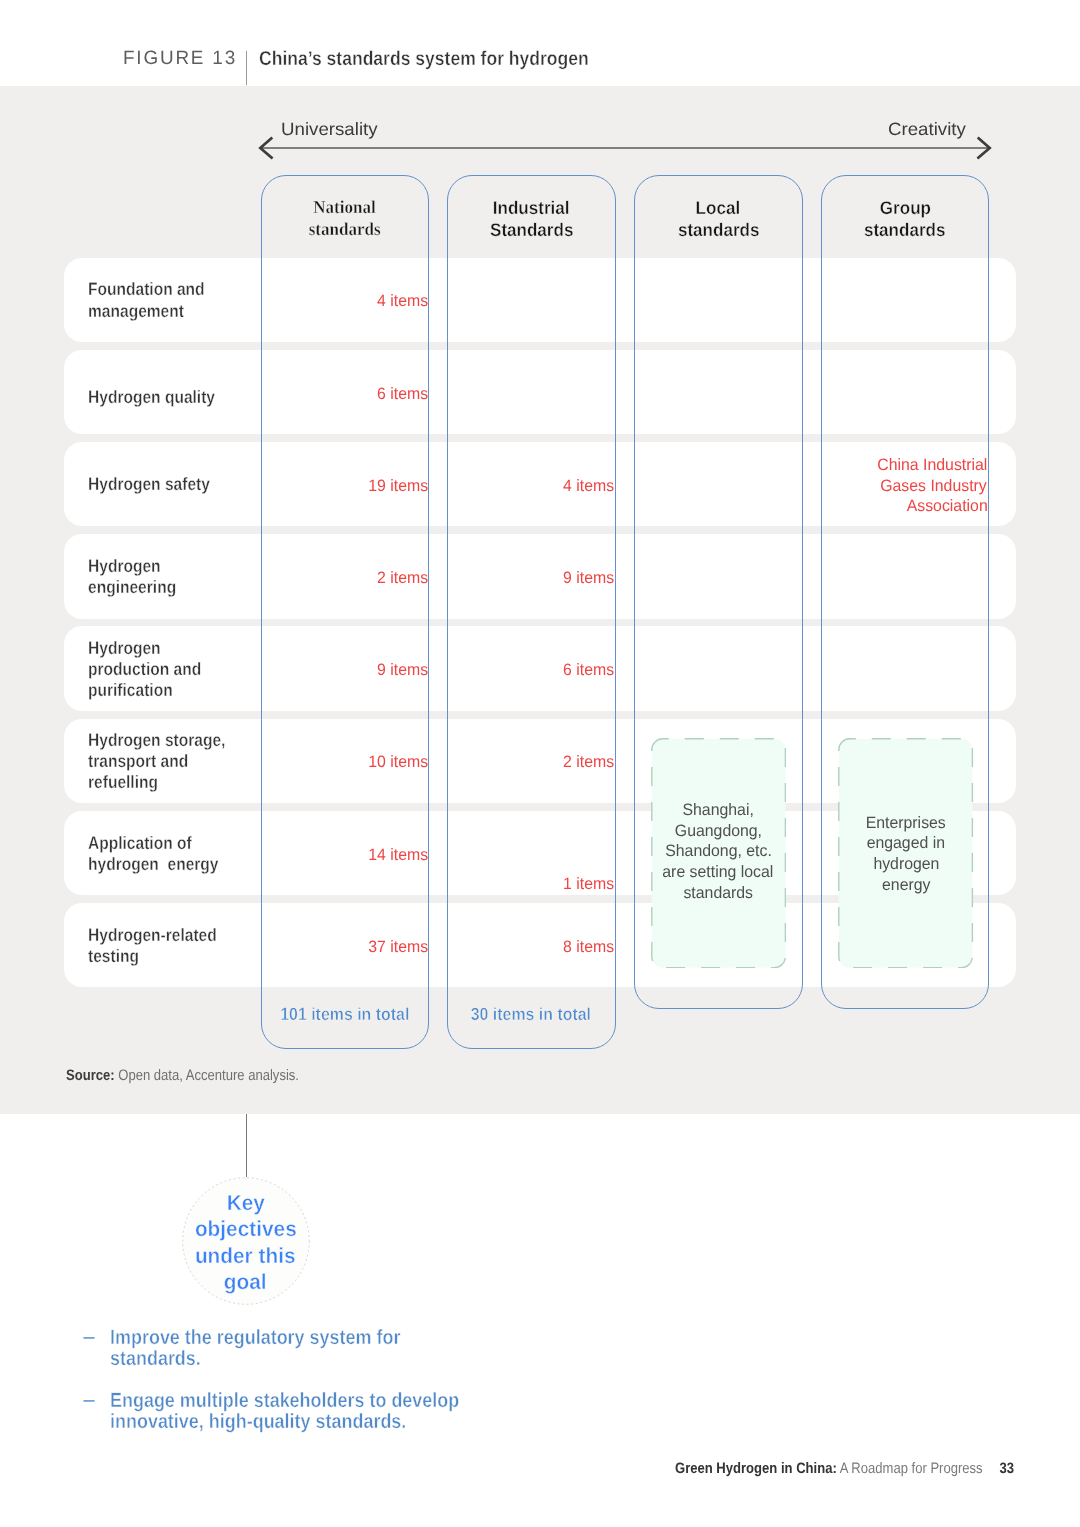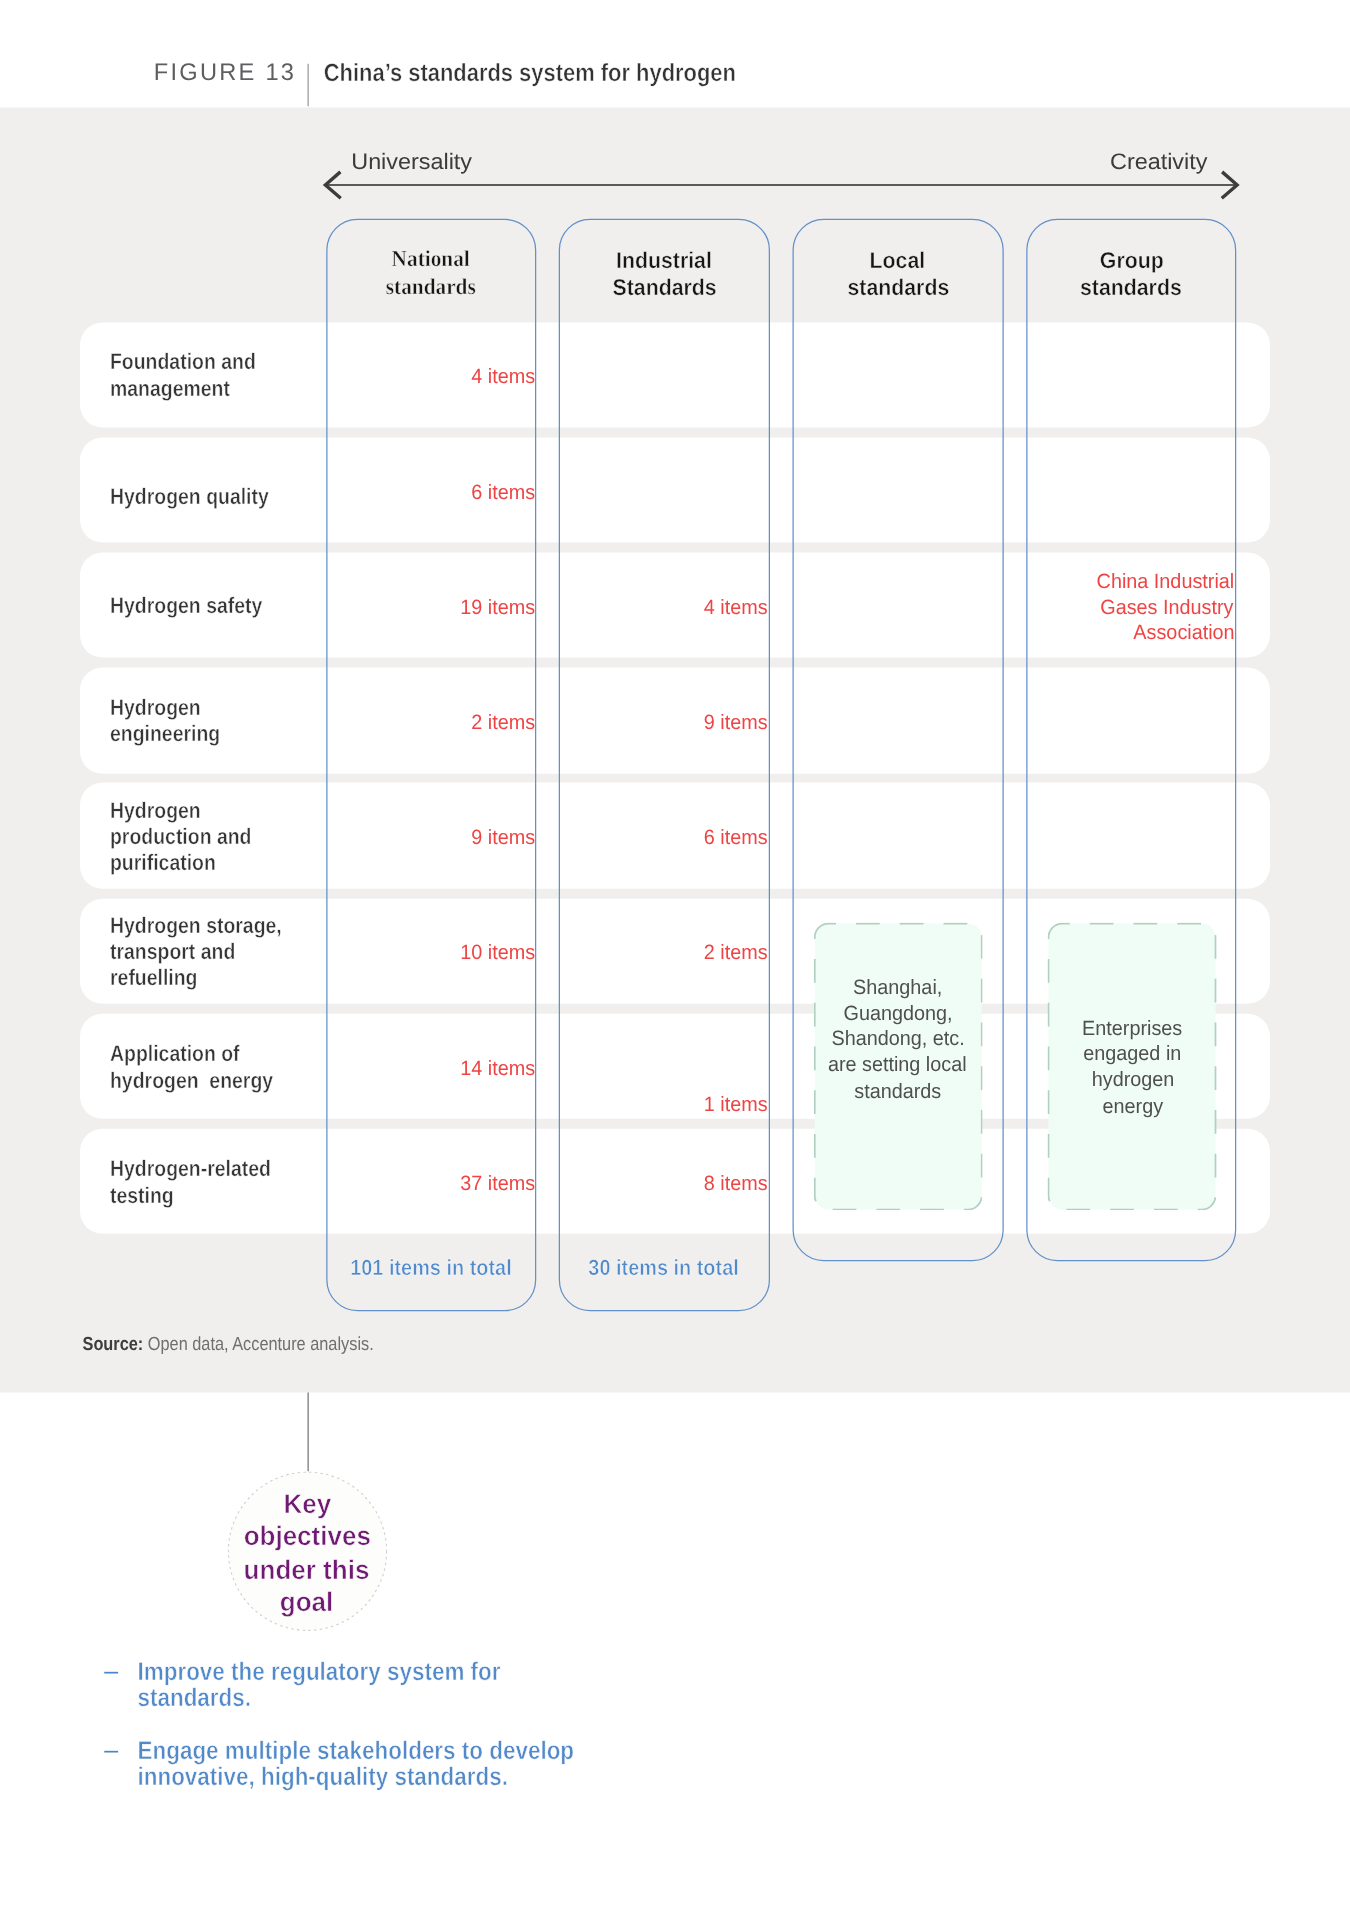"Shanghai," div.greentext { top: 780px -> 800px }
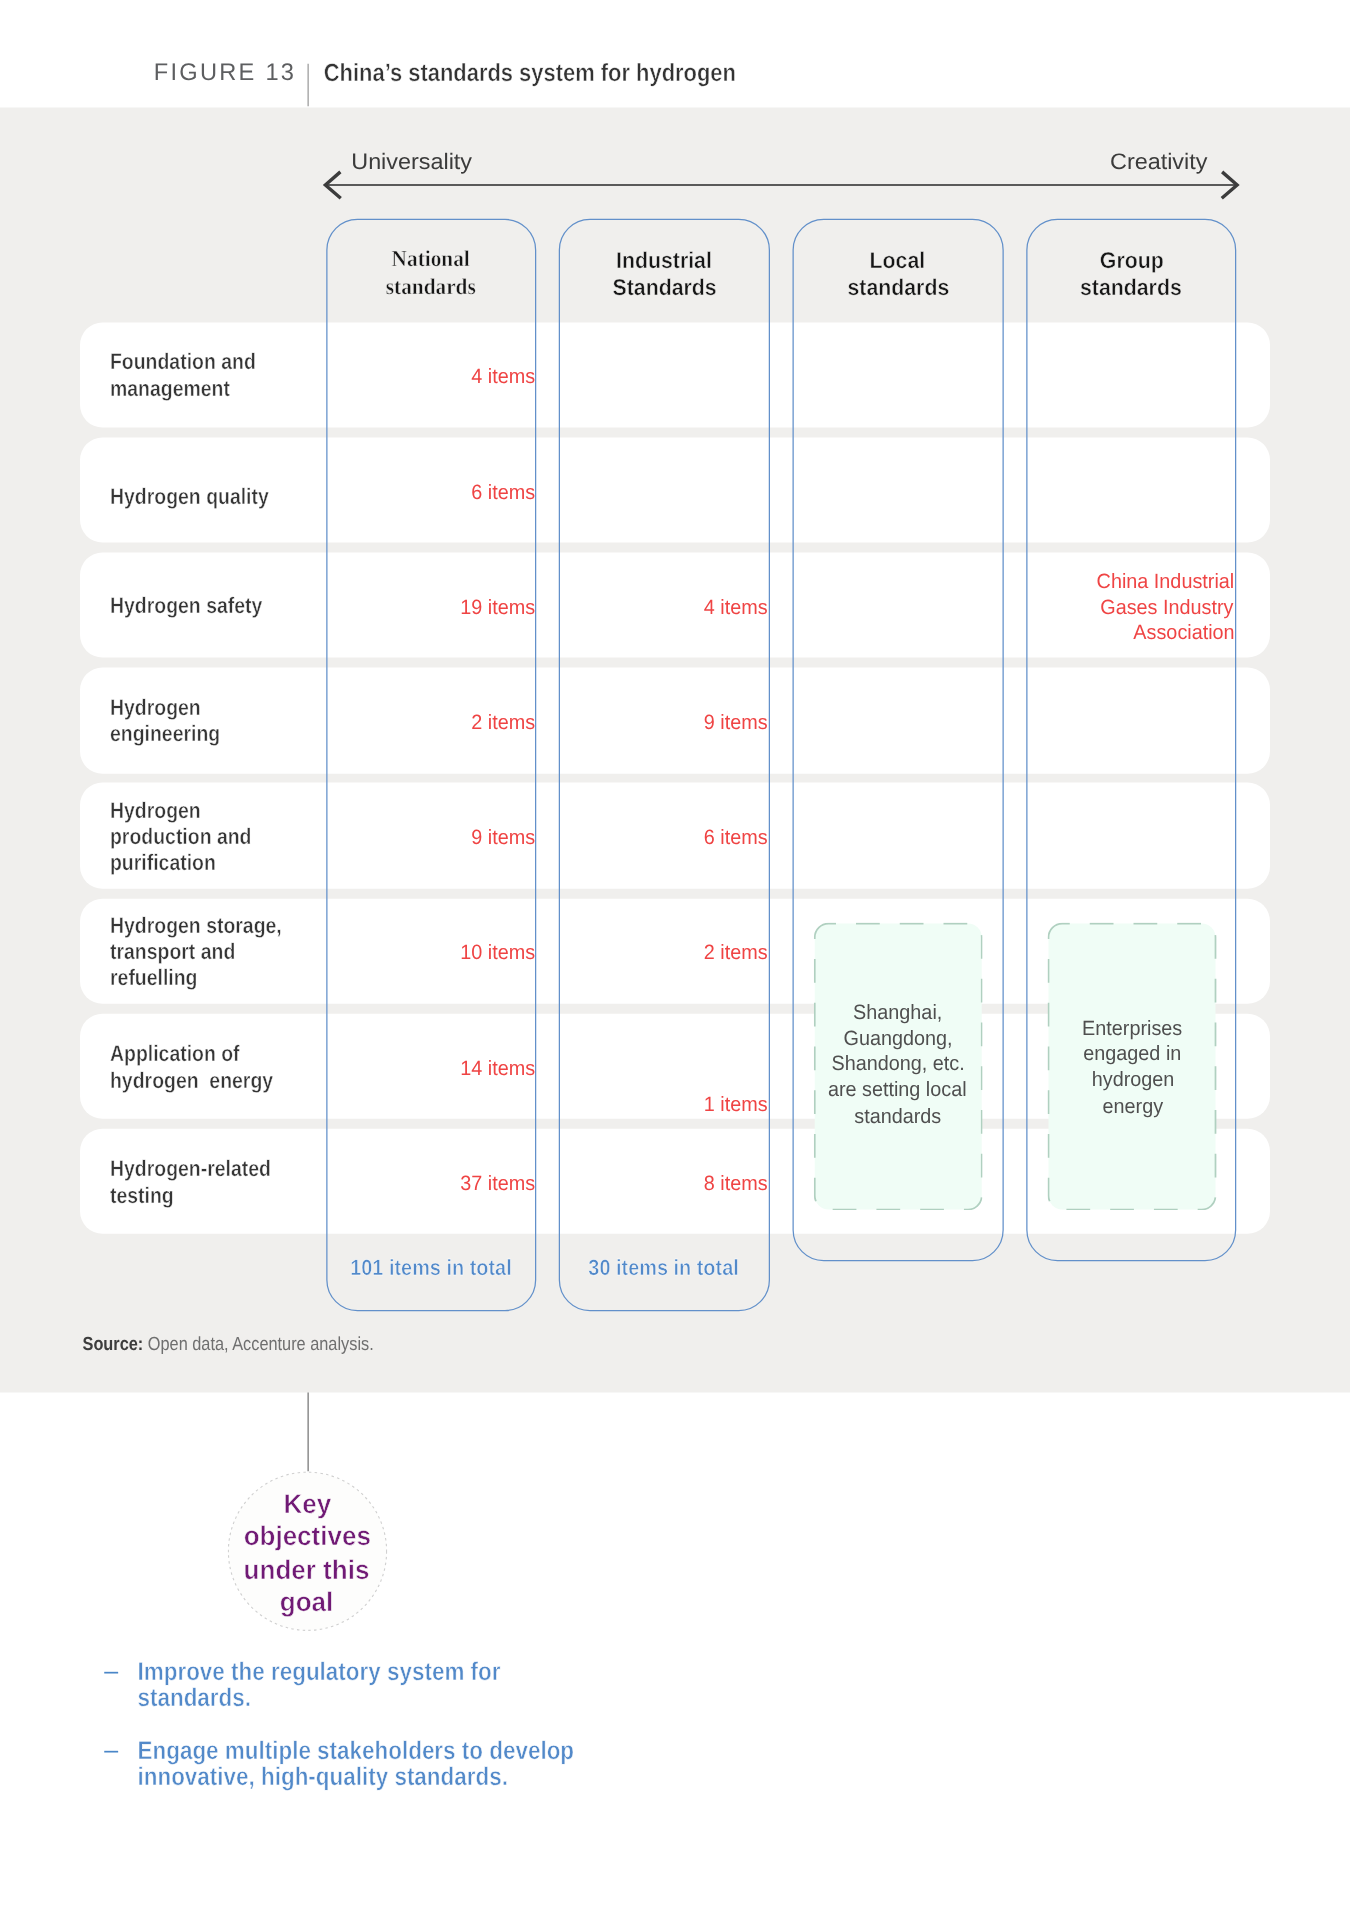"Key" .circletext { color: #701a75 -> #3b82f6 }
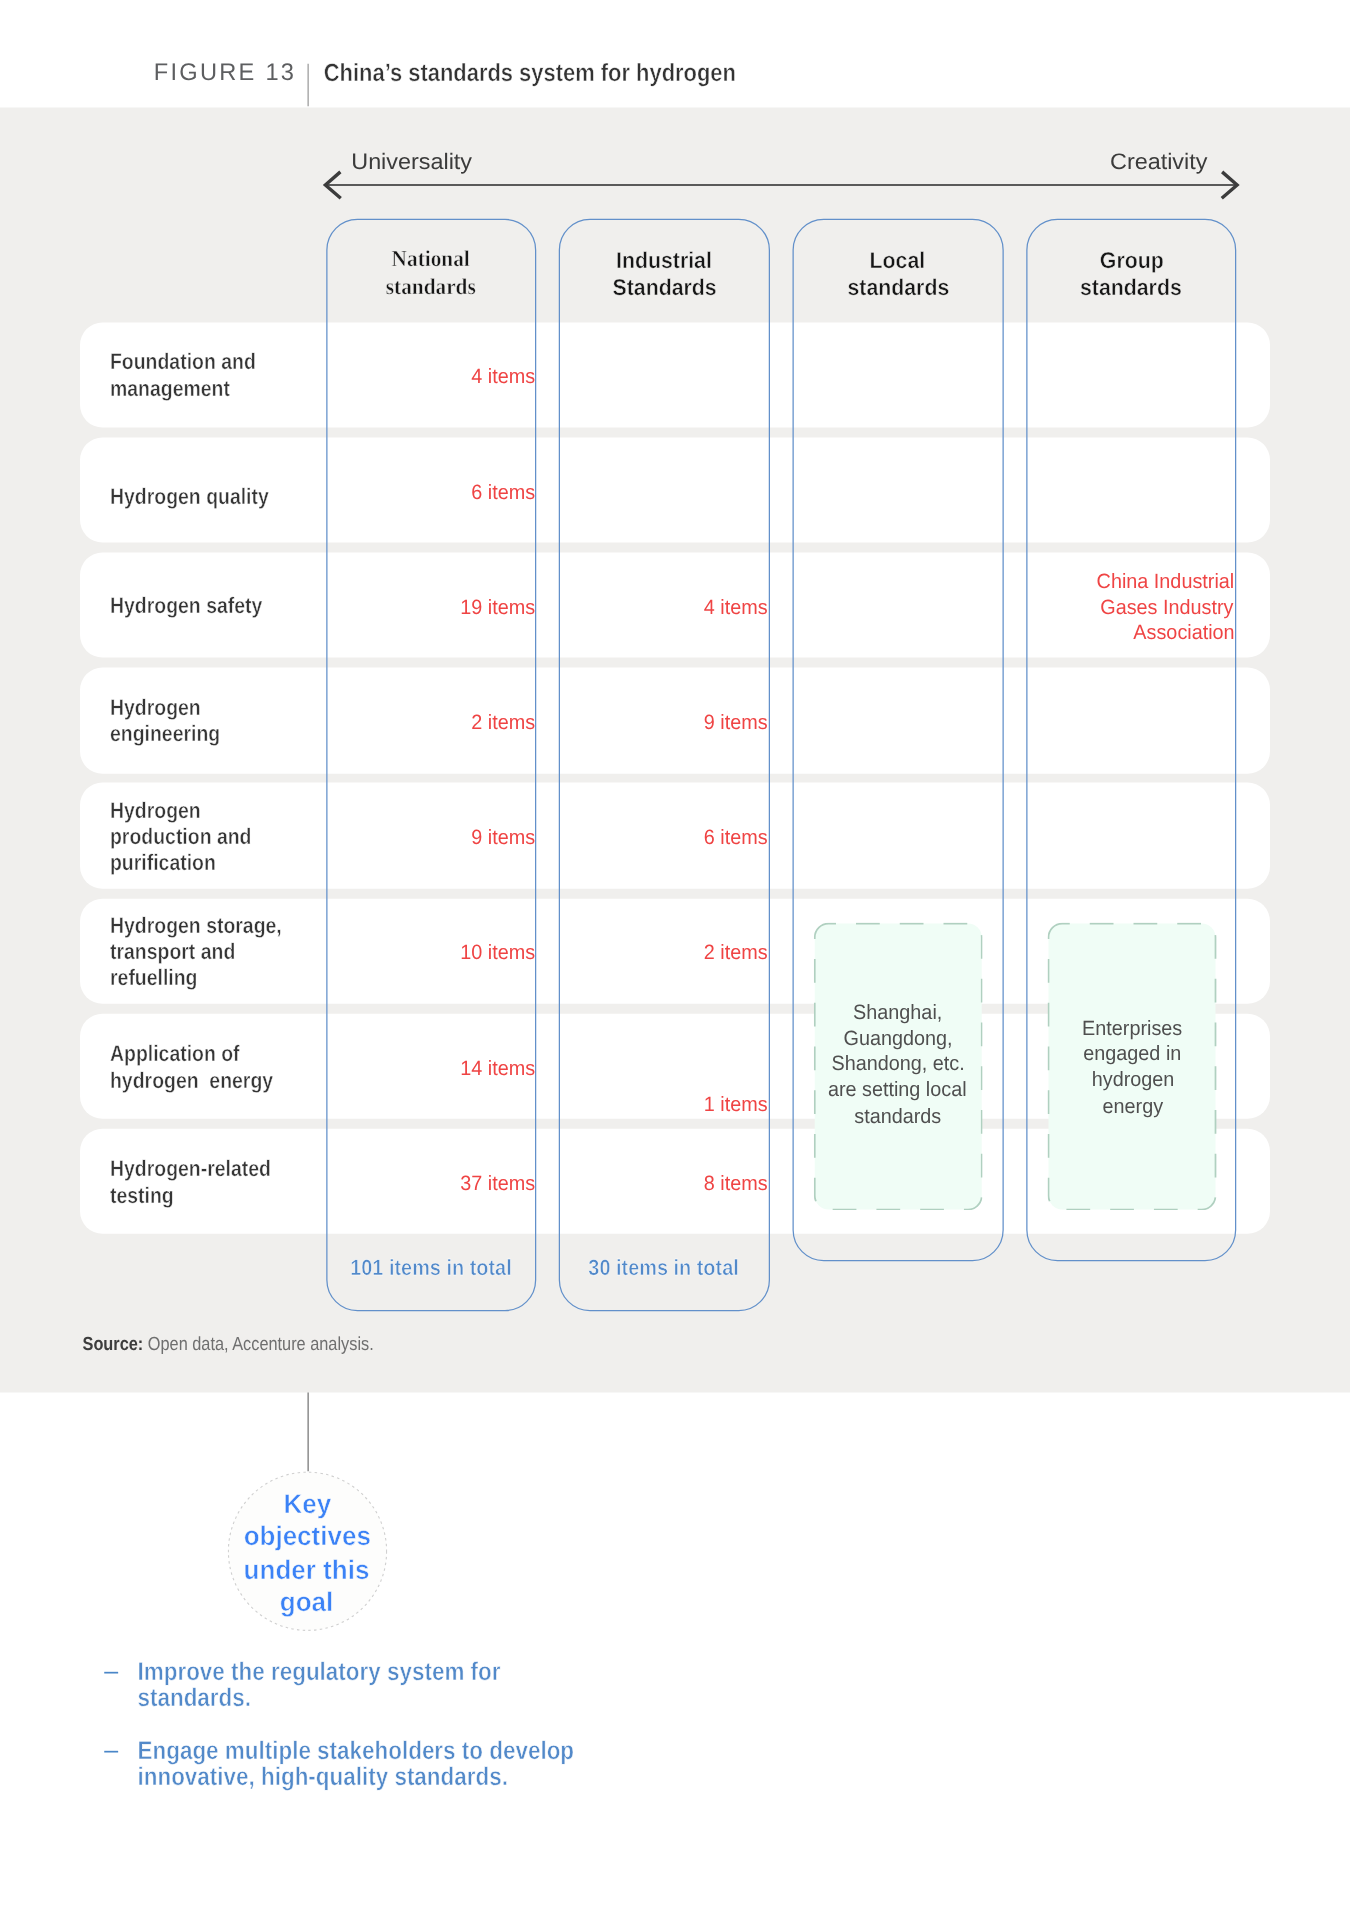"Green Hydrogen in China: A" div.footer { html: none -> <div><span><b>Green Hydrogen in China:</b><span> A Roadmap for Progress</span><span></span><b>33</b></span></div> }
